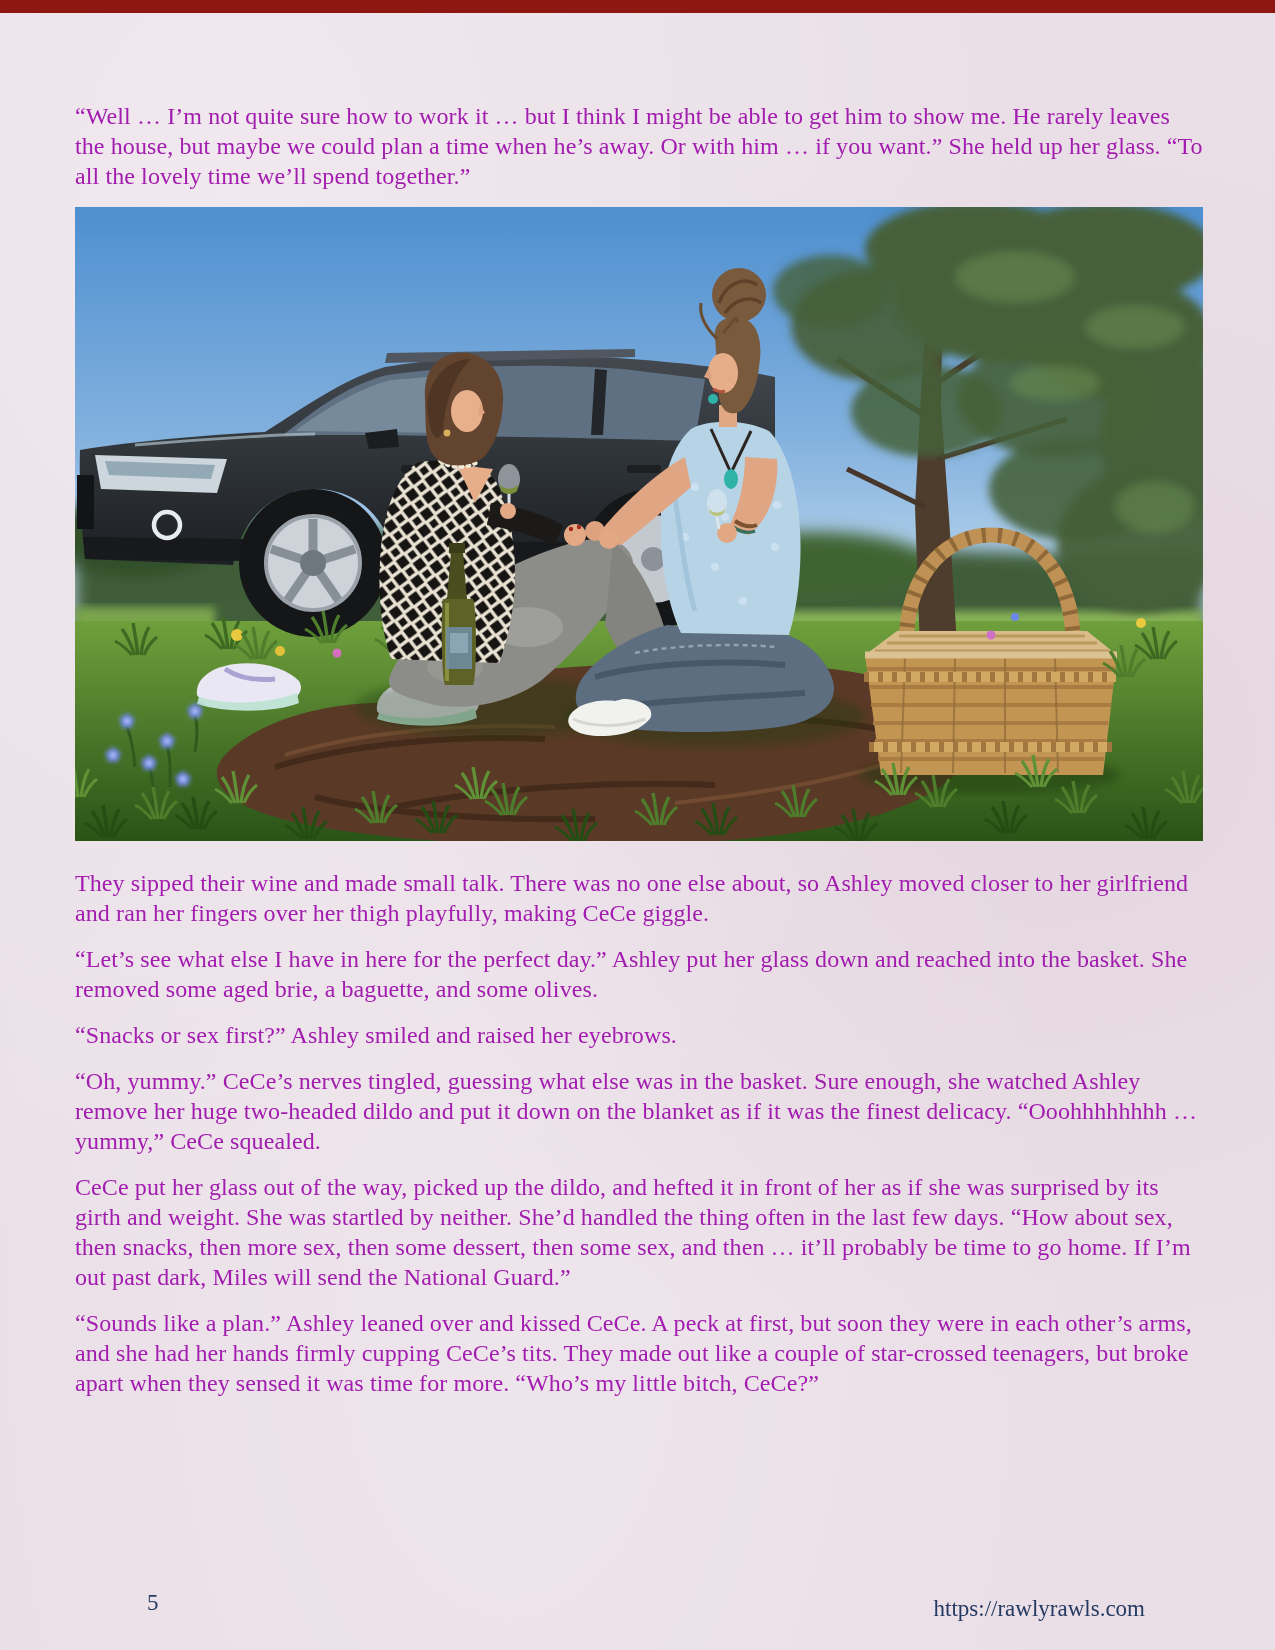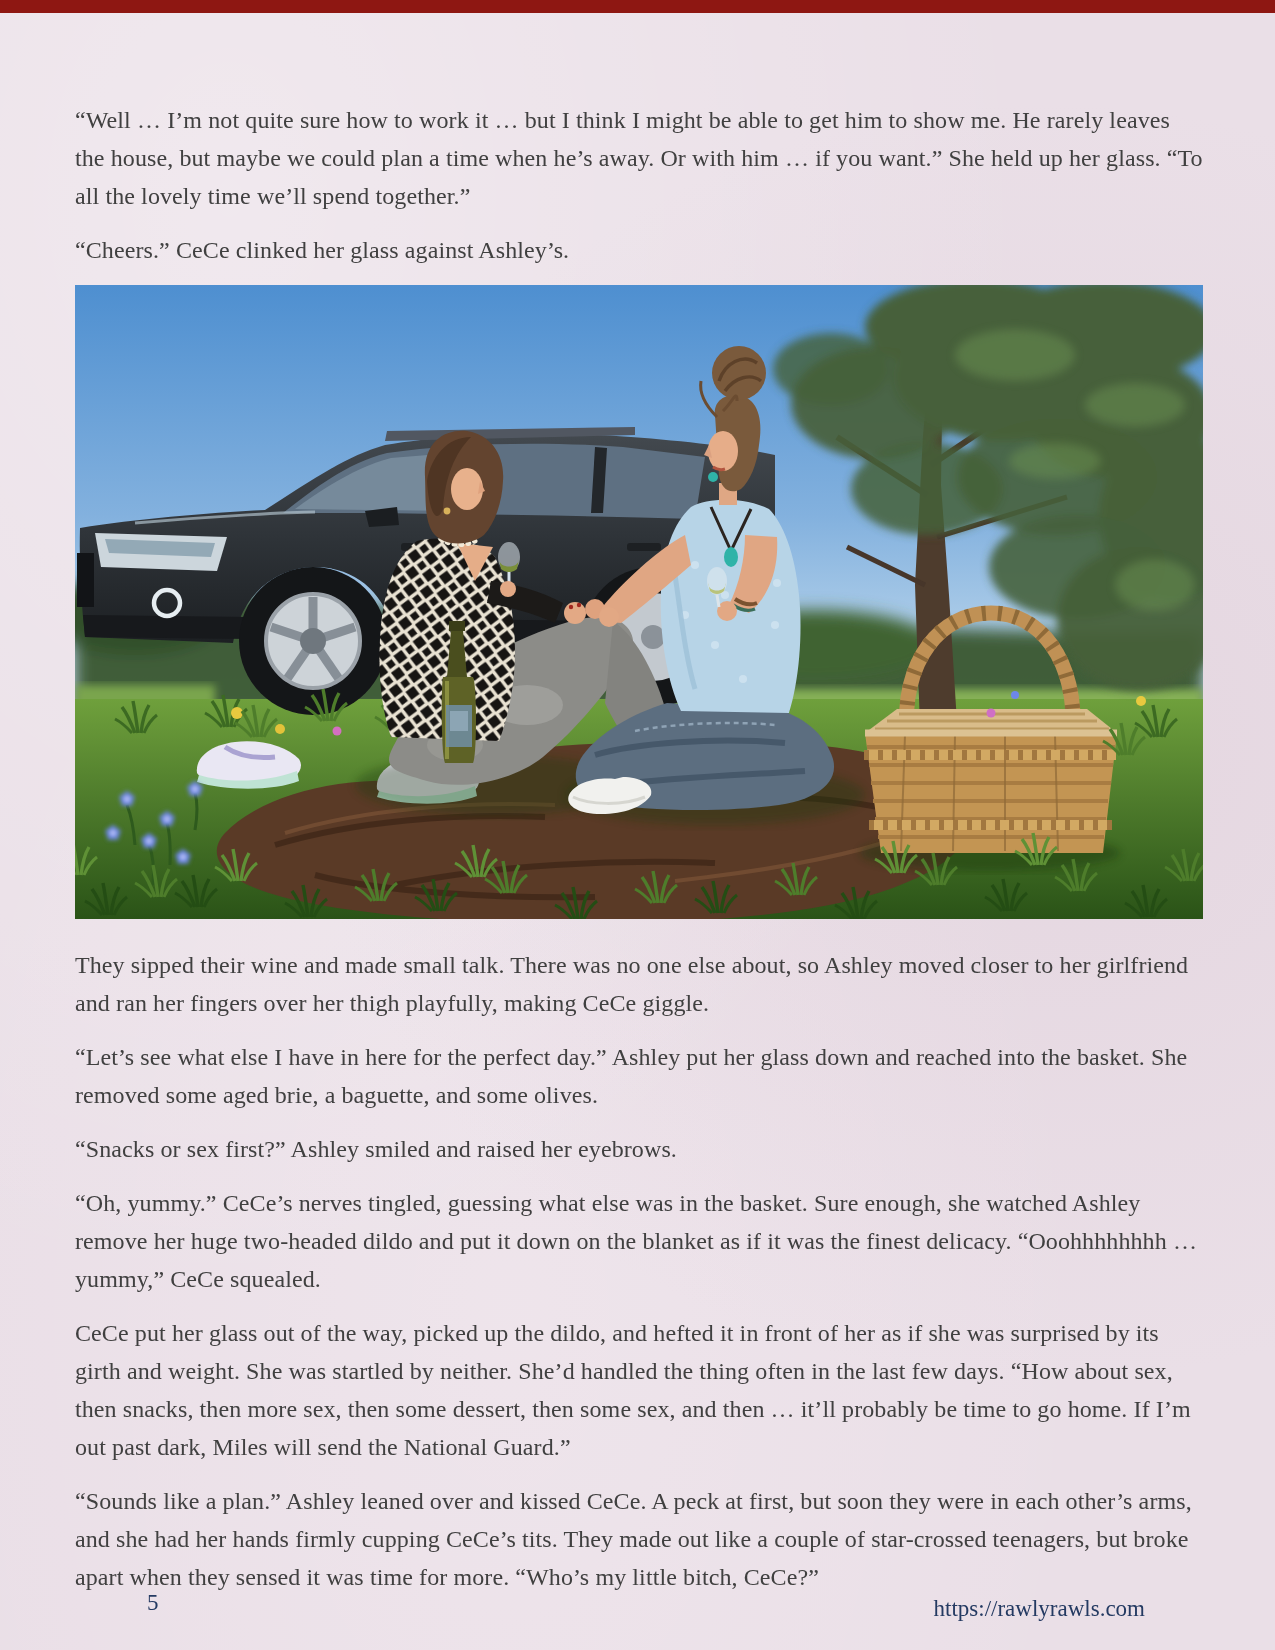"“Well … I’m not quite" .content p { color: #404040 -> #a21caf; line-height: 38px -> 30px }
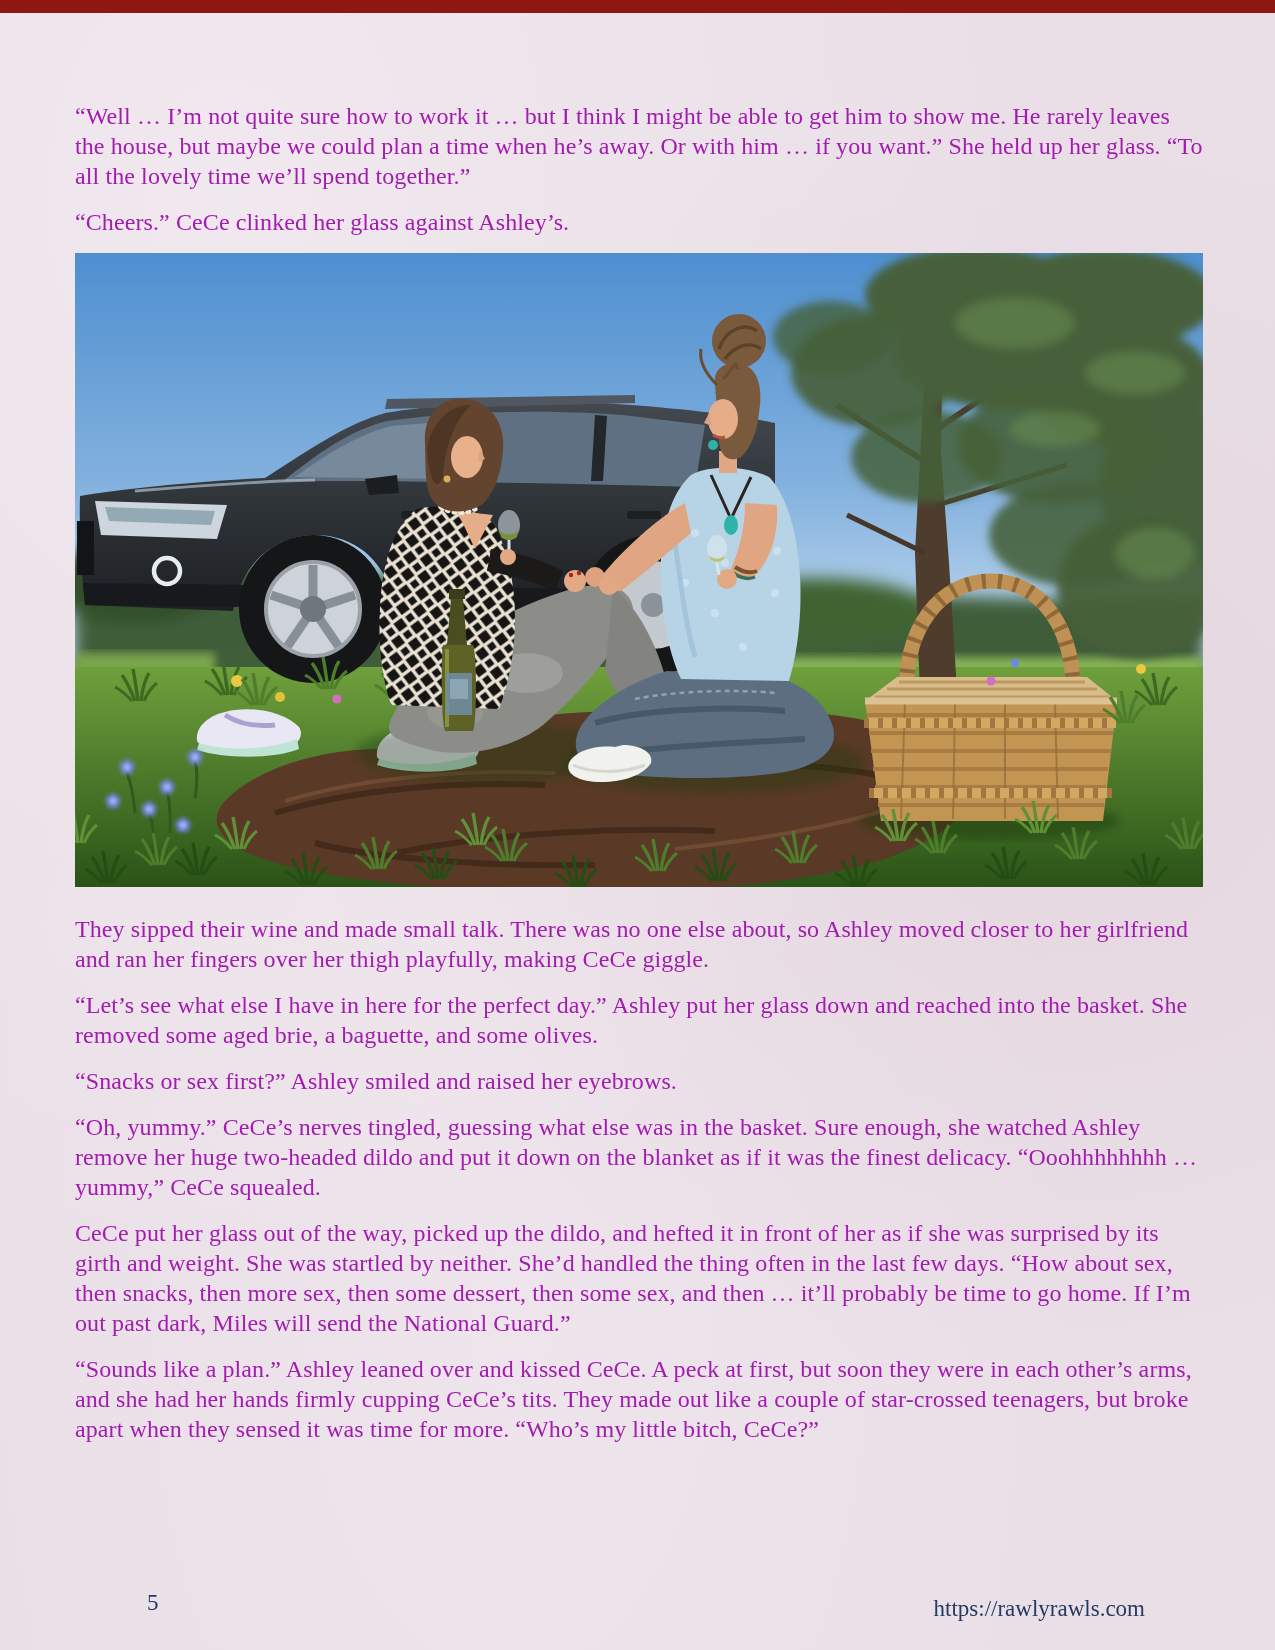"“Cheers.” CeCe clinked her glass" p { html: <p>“Cheers.” CeCe clinked her glass against Ashley’s.</p> -> none }
